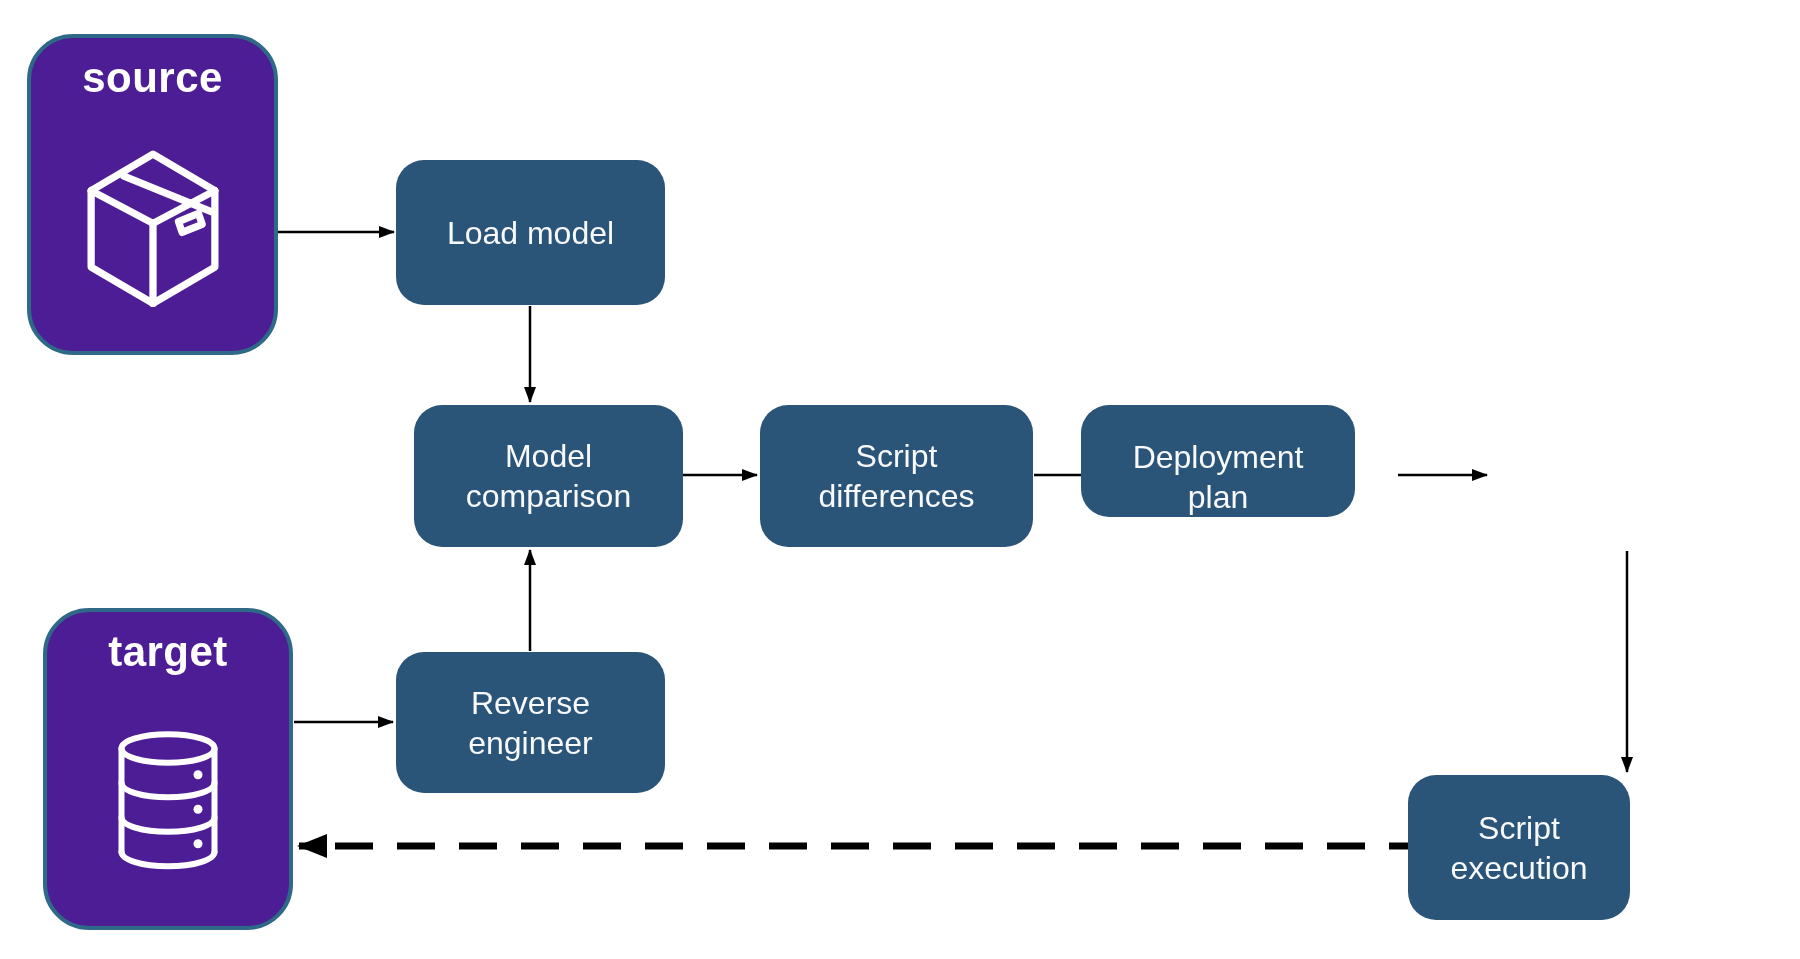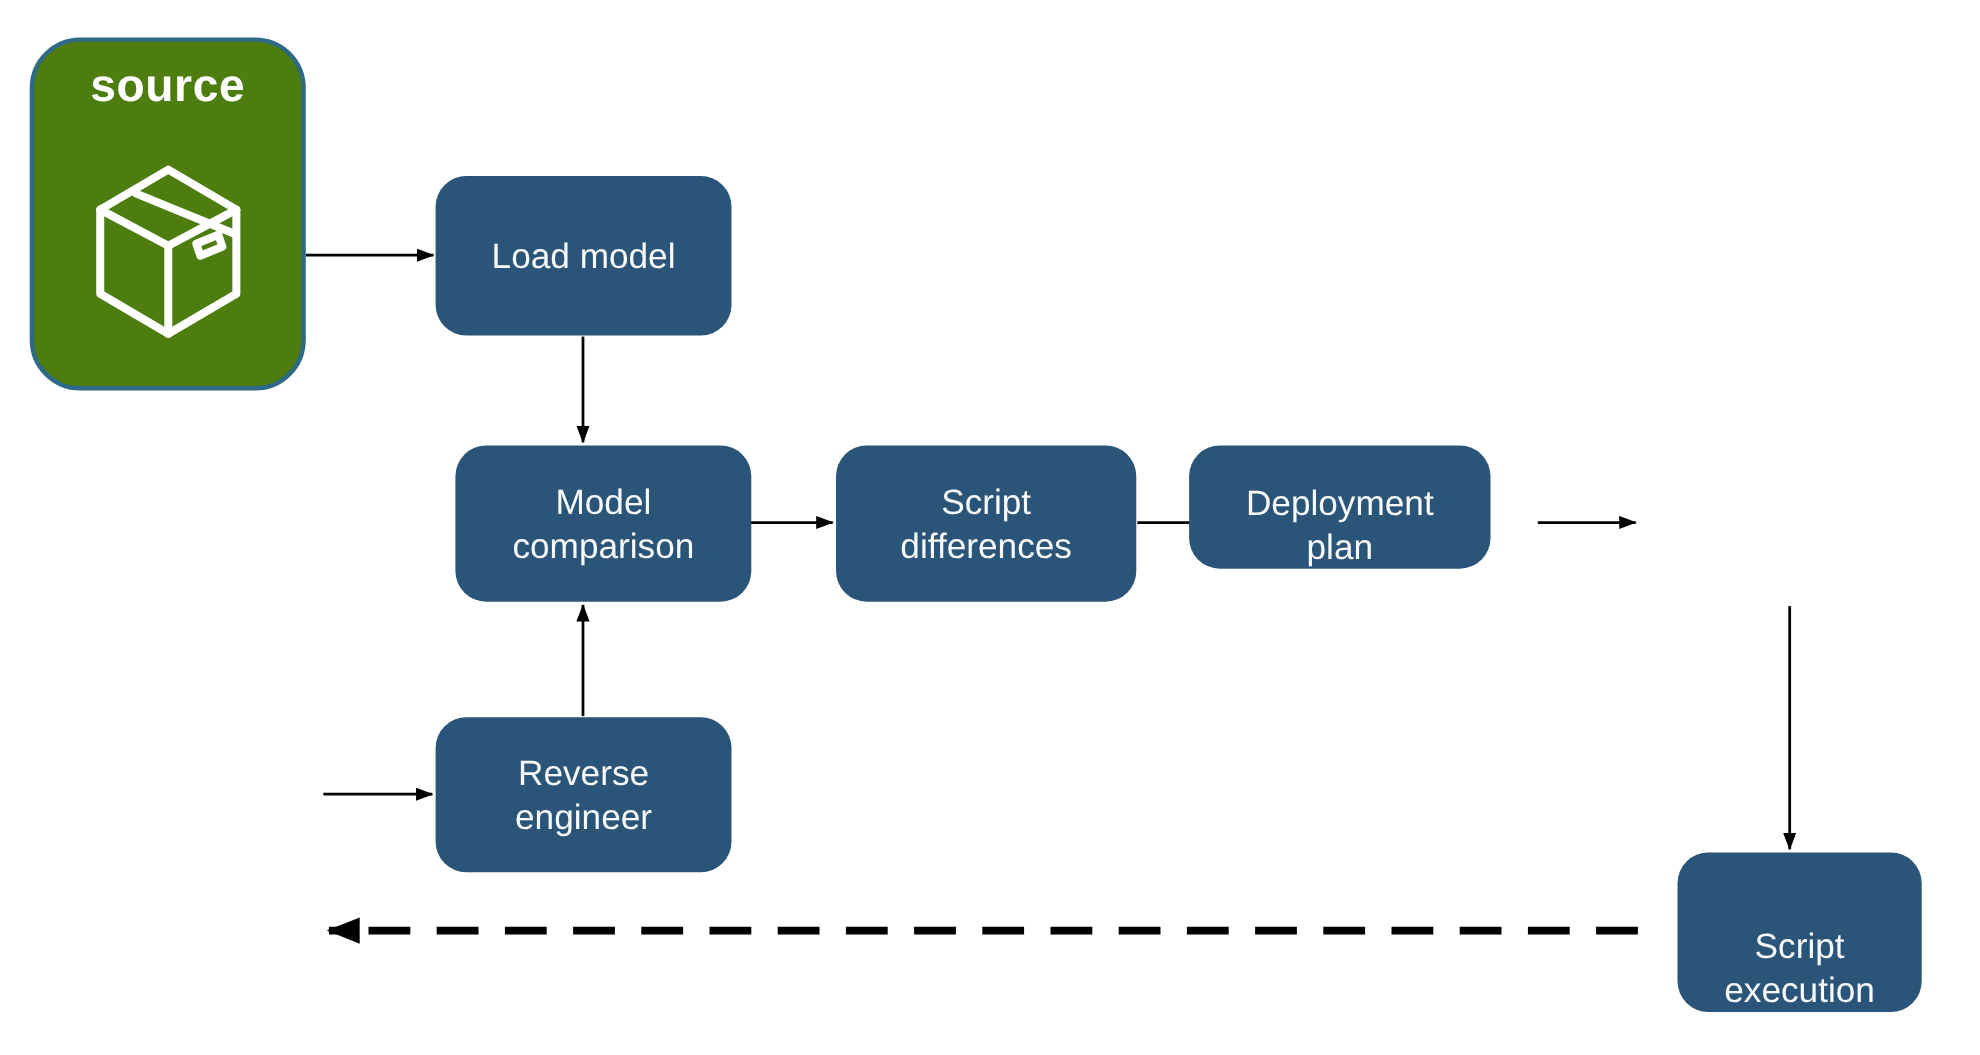"source" .endpoint { background: #4d7c0f -> #4c1d95 }
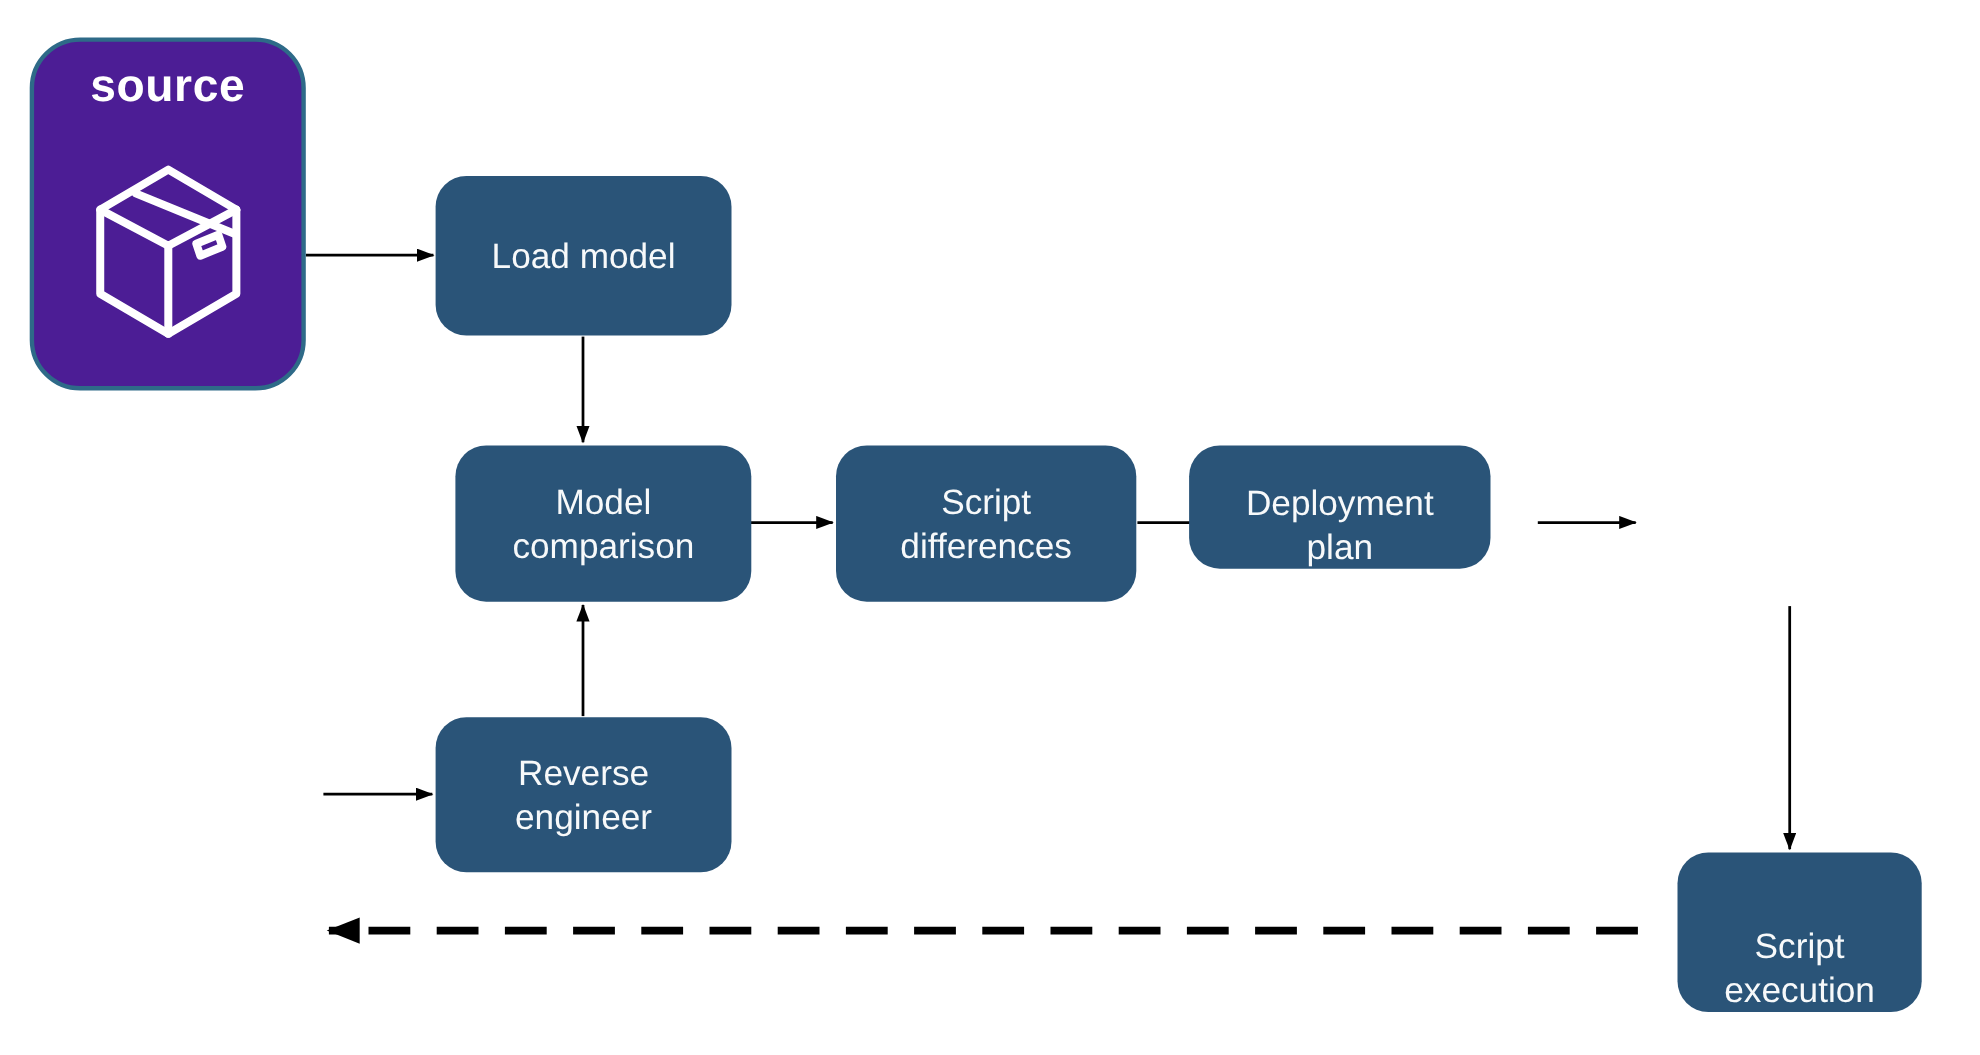"target" div.endpoint { html: none -> <div> <div>target</div> <div> <svg> <ellipse></ellipse> <line></line> <line></line> <path></path> <path></path> <path></path> <circle></circle> <circle></circle> <circle></circle> </svg> </div> </div> }
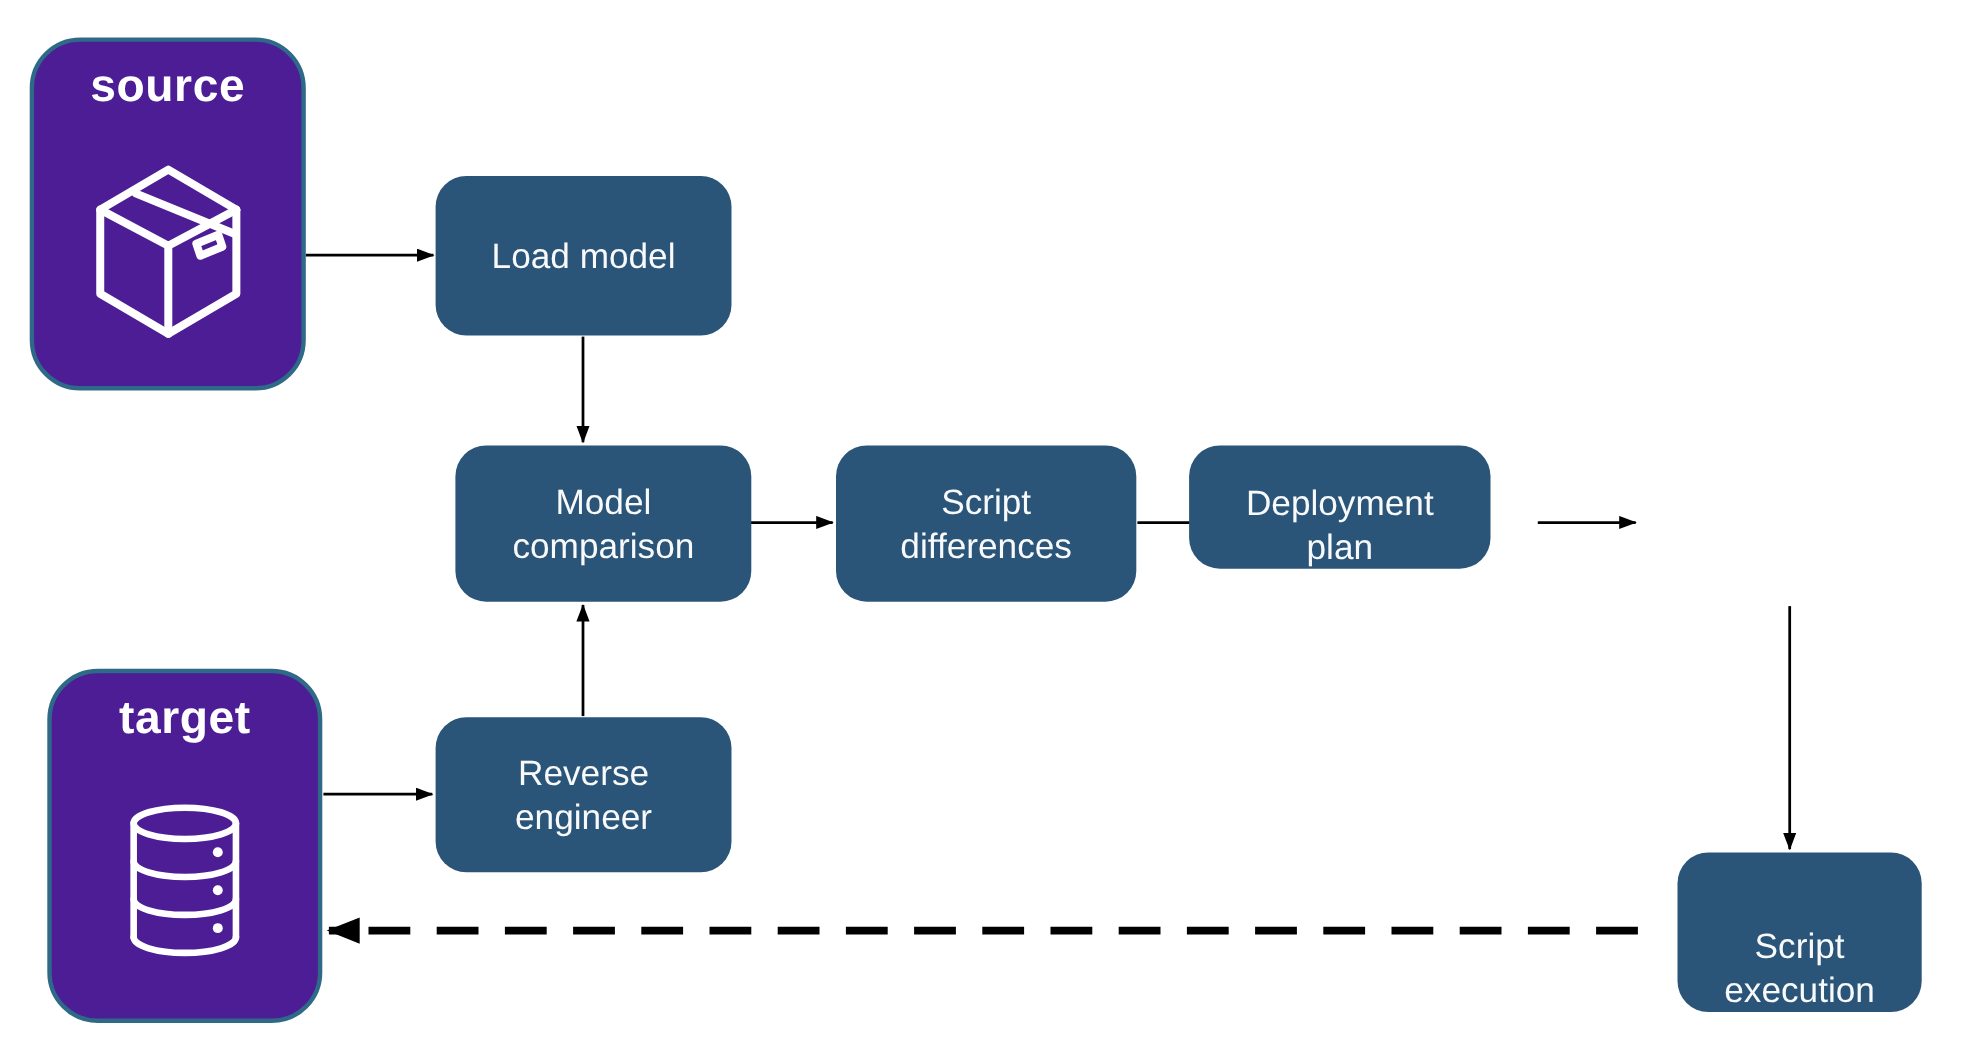"Script execution" #node-script-execution { align-items: flex-end -> none; left: 1525px -> 1408px }
